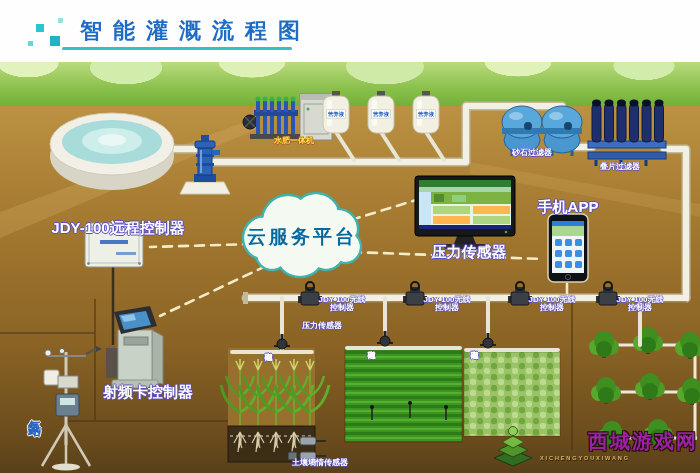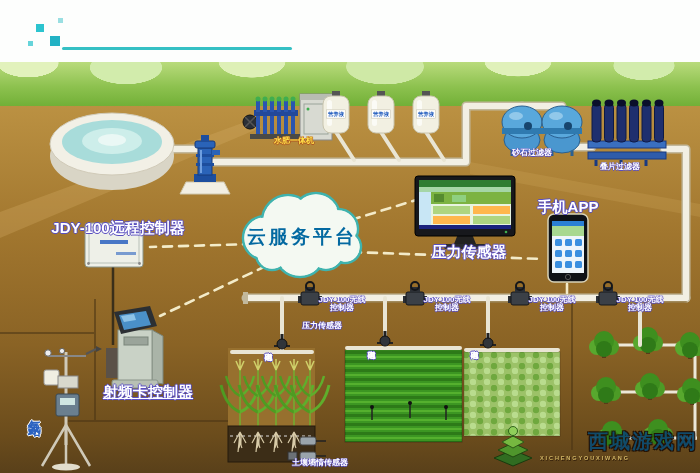"智能灌溉流程图" div.title { html: none -> <div>智能灌溉流程图</div> }
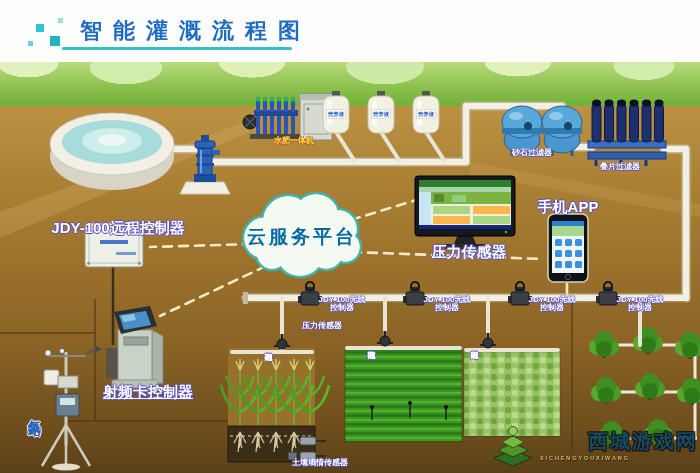"射频卡控制器" div.lbl { text-decoration: underline -> none }
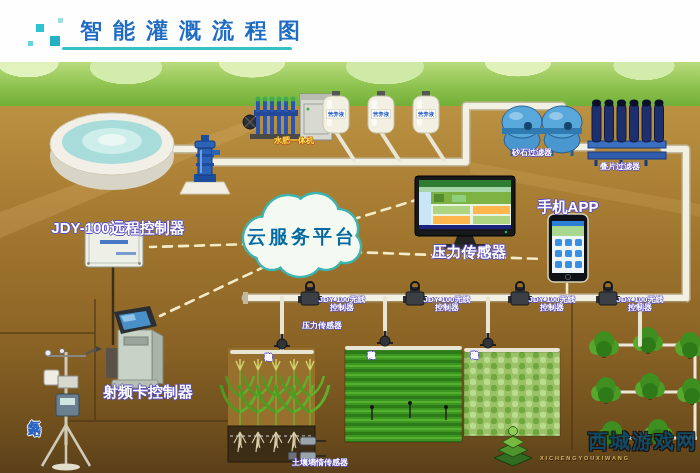"西城游戏网" .wm-text { color: #0c4a6e -> #a21caf }
